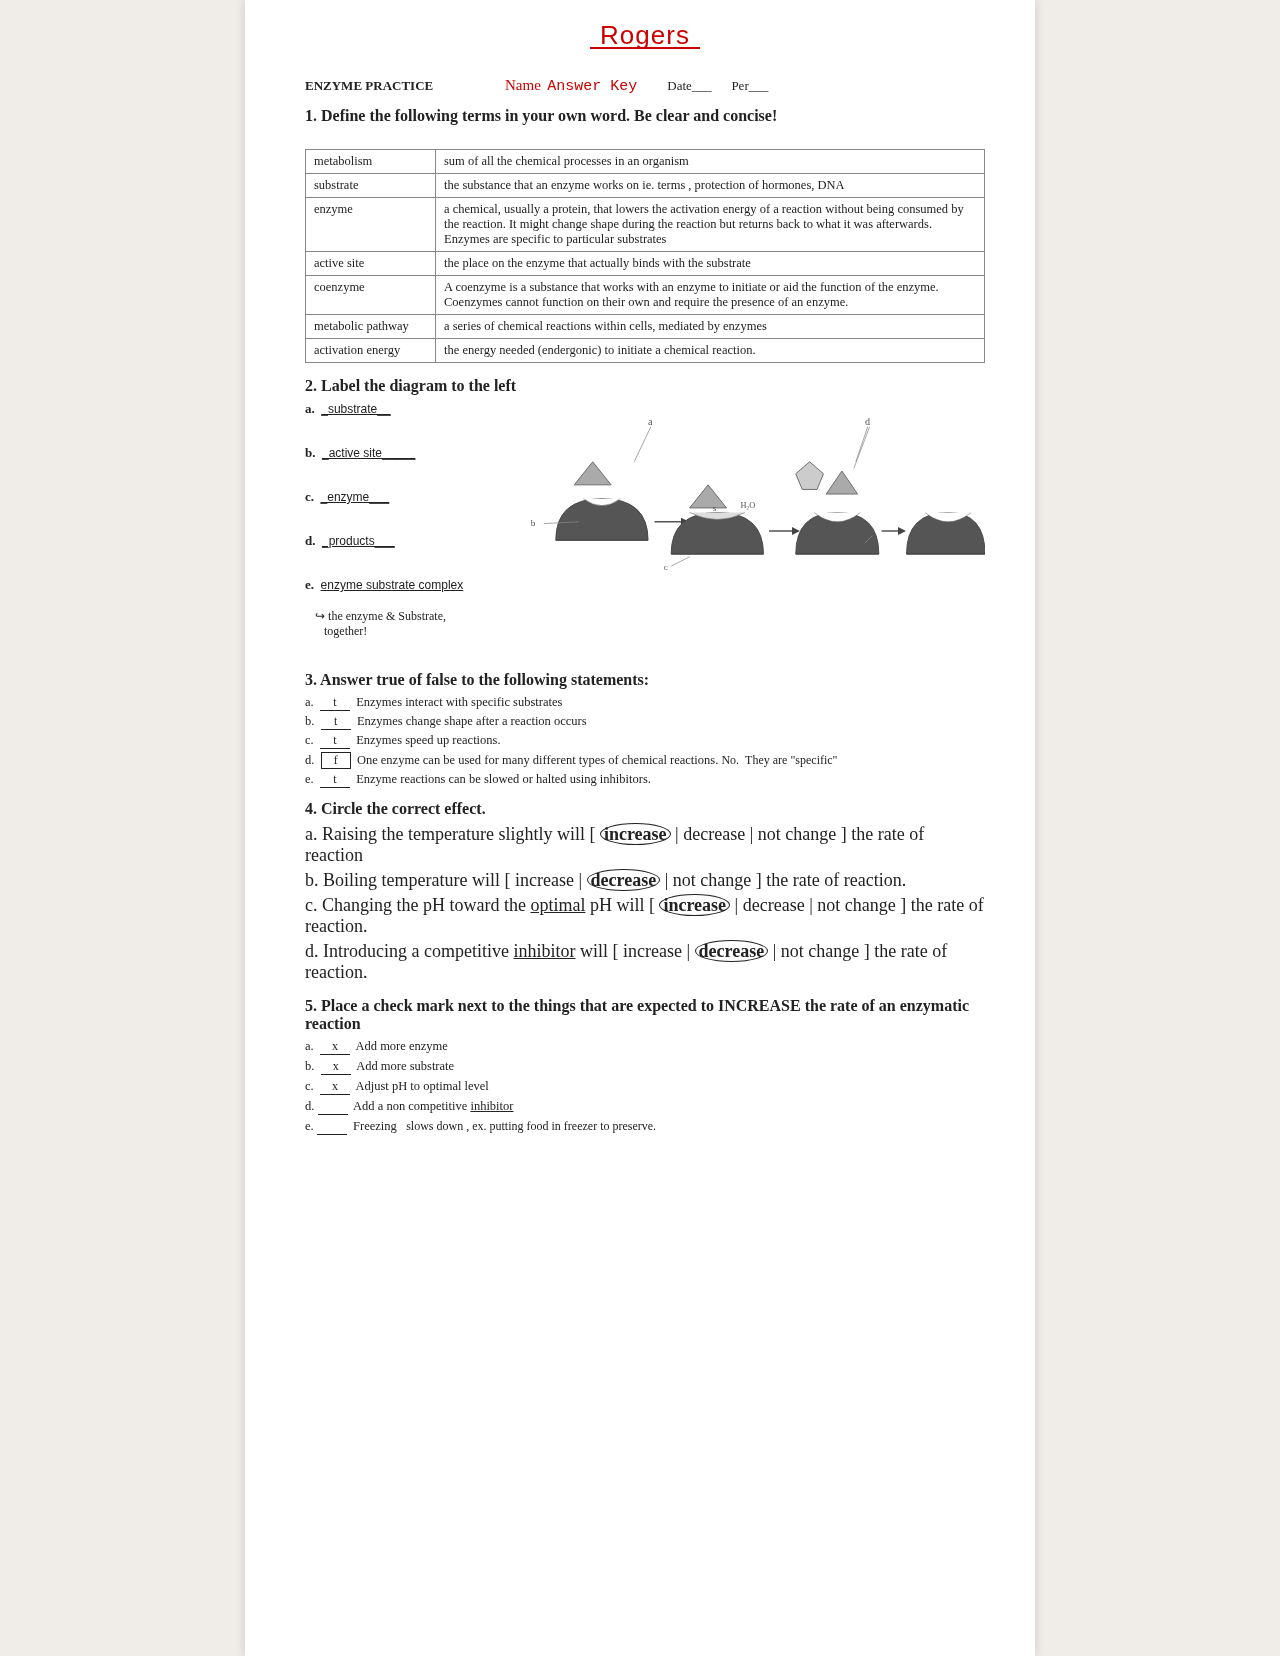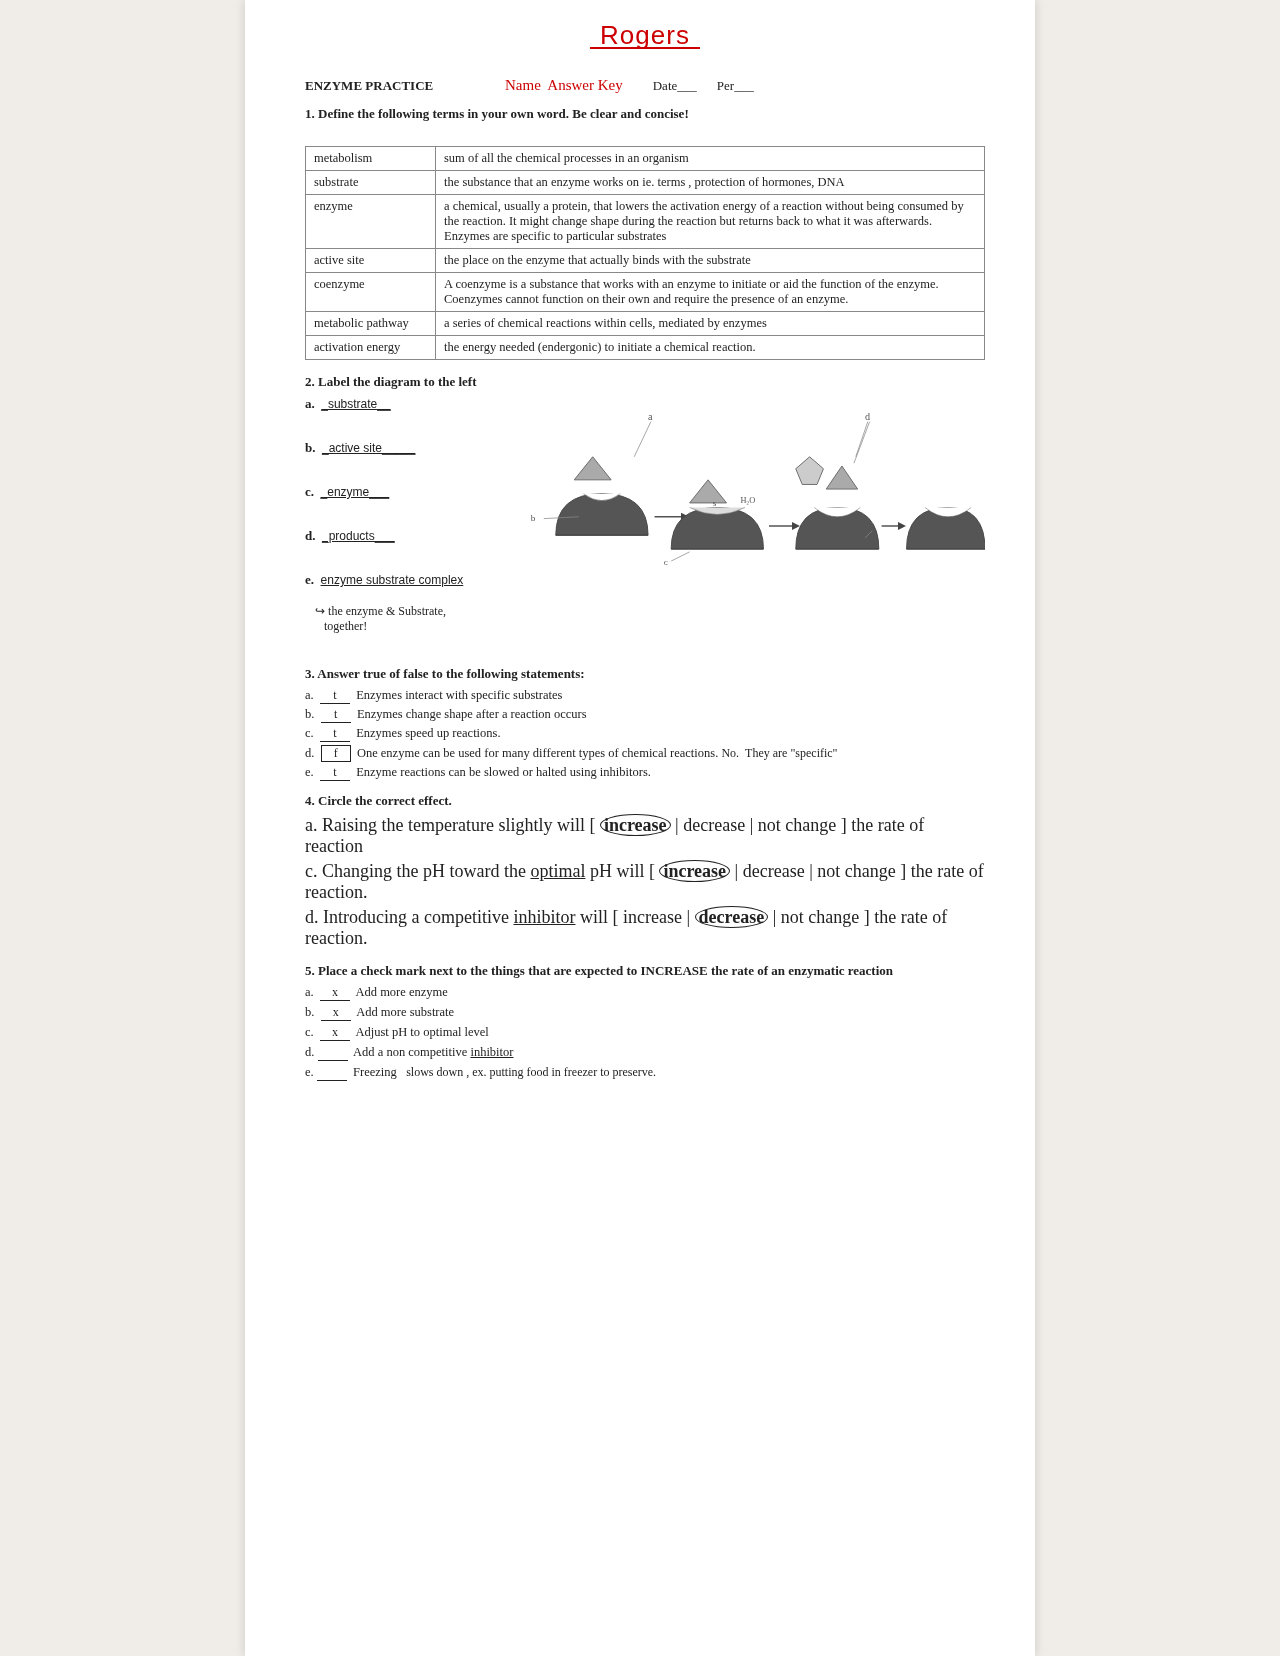"Answer Key" span { font-family: Liberation Serif, serif -> Liberation Mono, monospace }
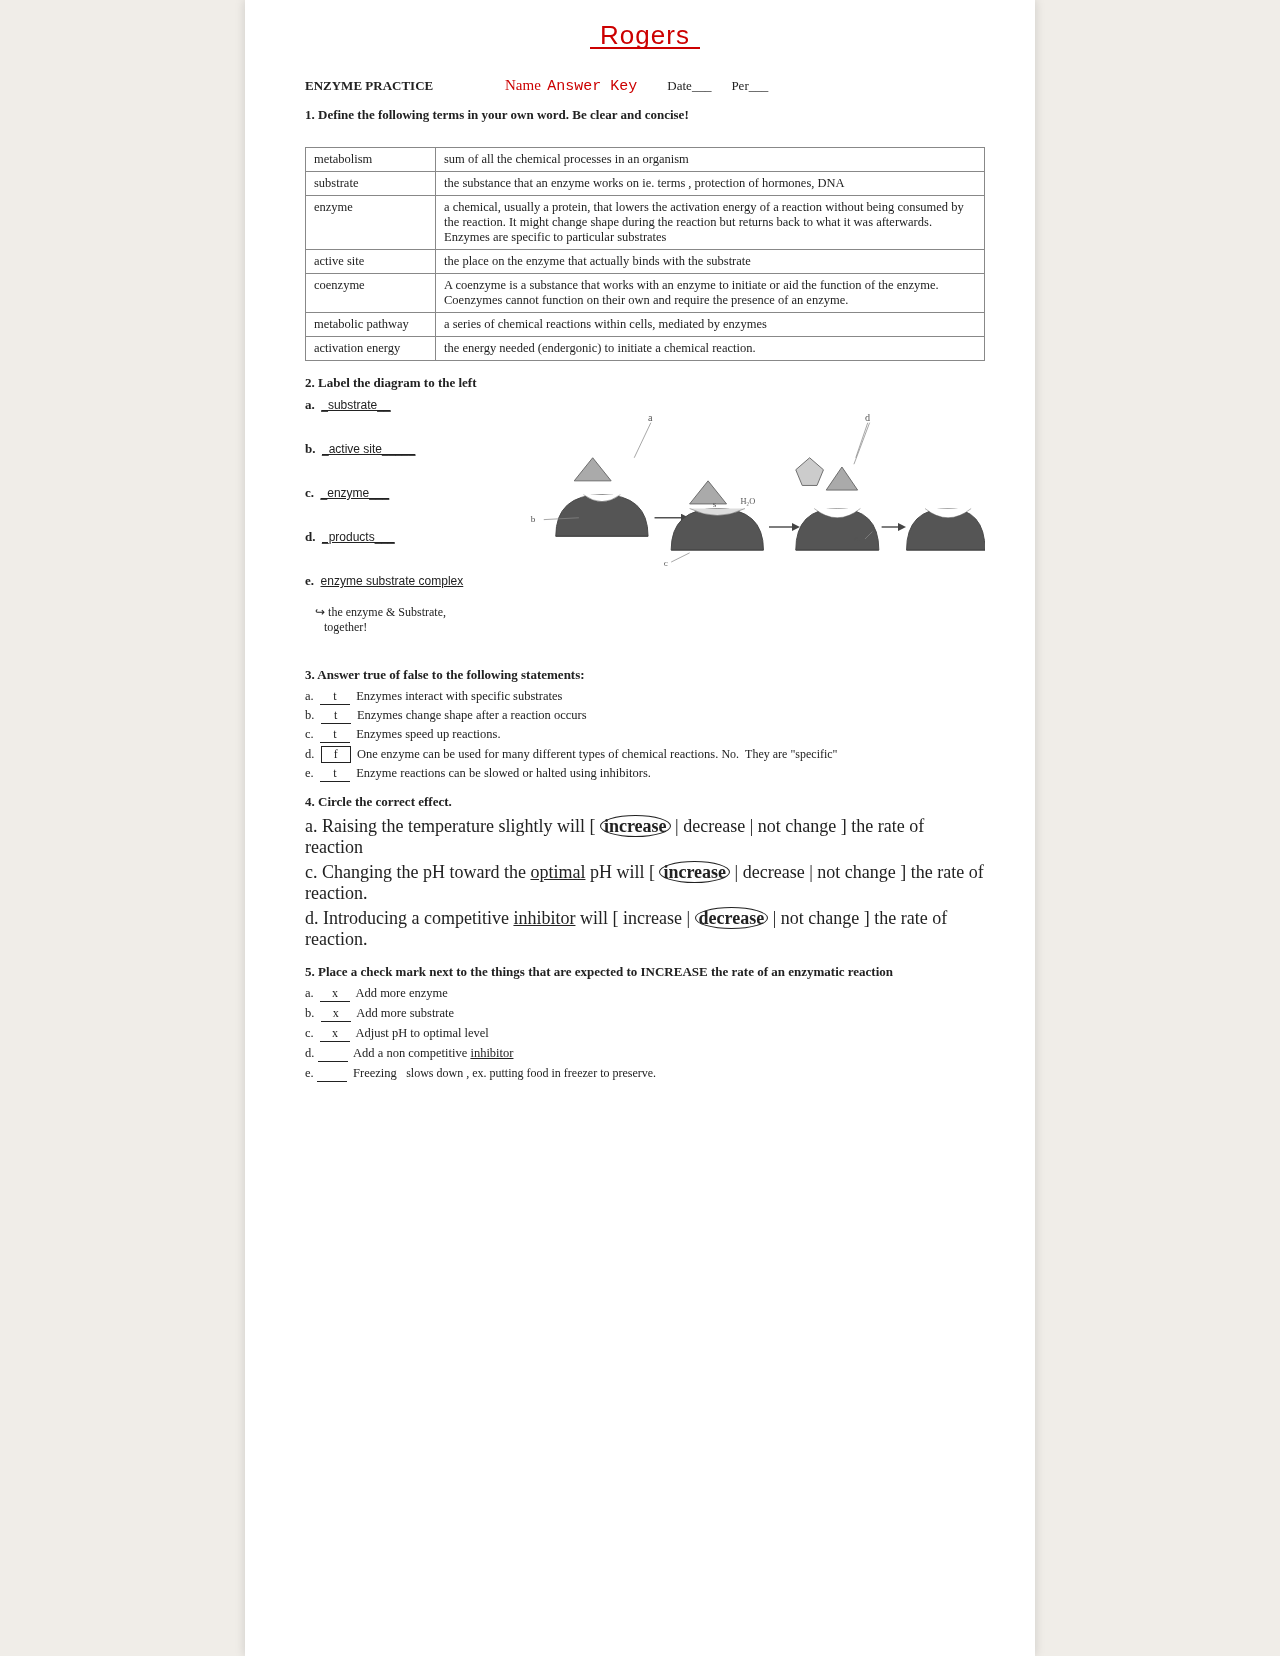"1. Define the following terms" h2 { font-size: 13px -> 16px }
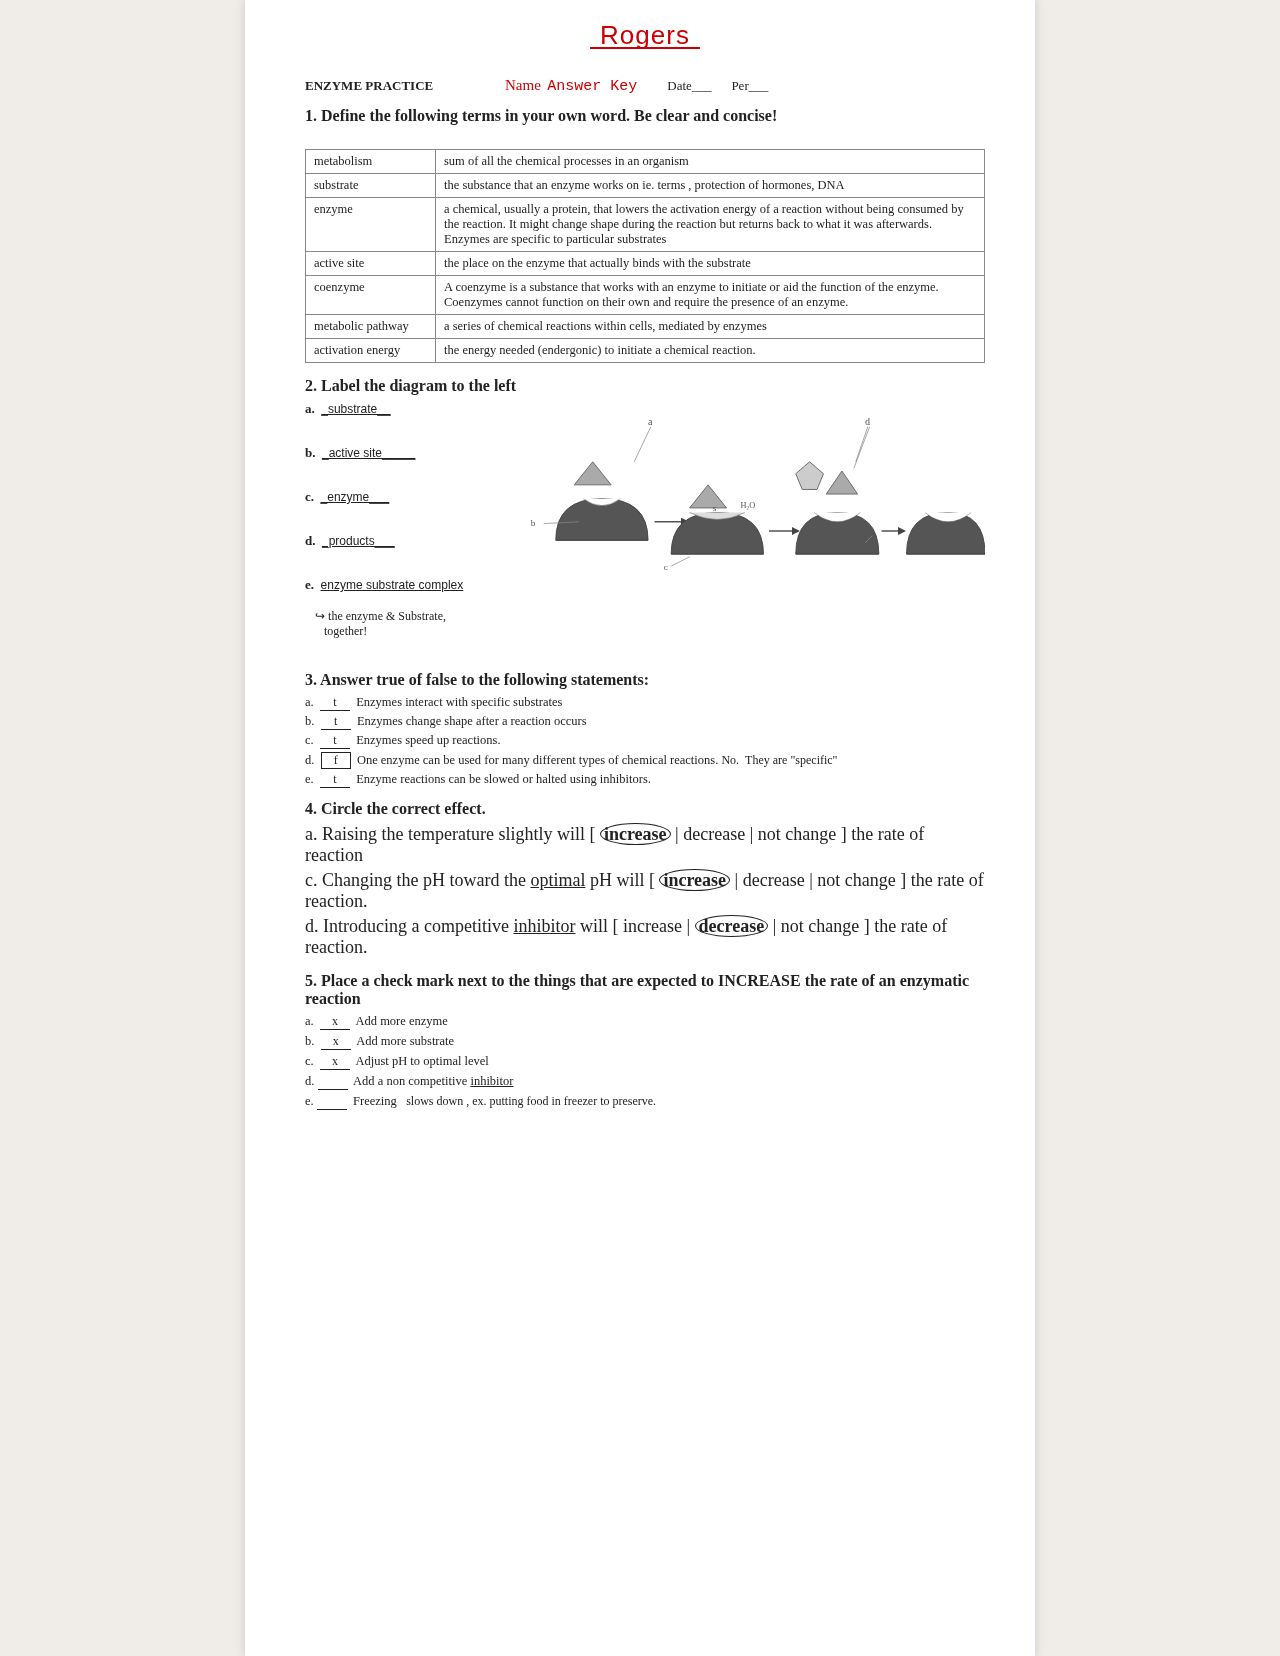"b. Boiling temperature will [" div.circle-row { html: none -> <div> b. Boiling temperature will [ increase | <span>decrease</span> | not change ] the rate of reaction. </div> }
